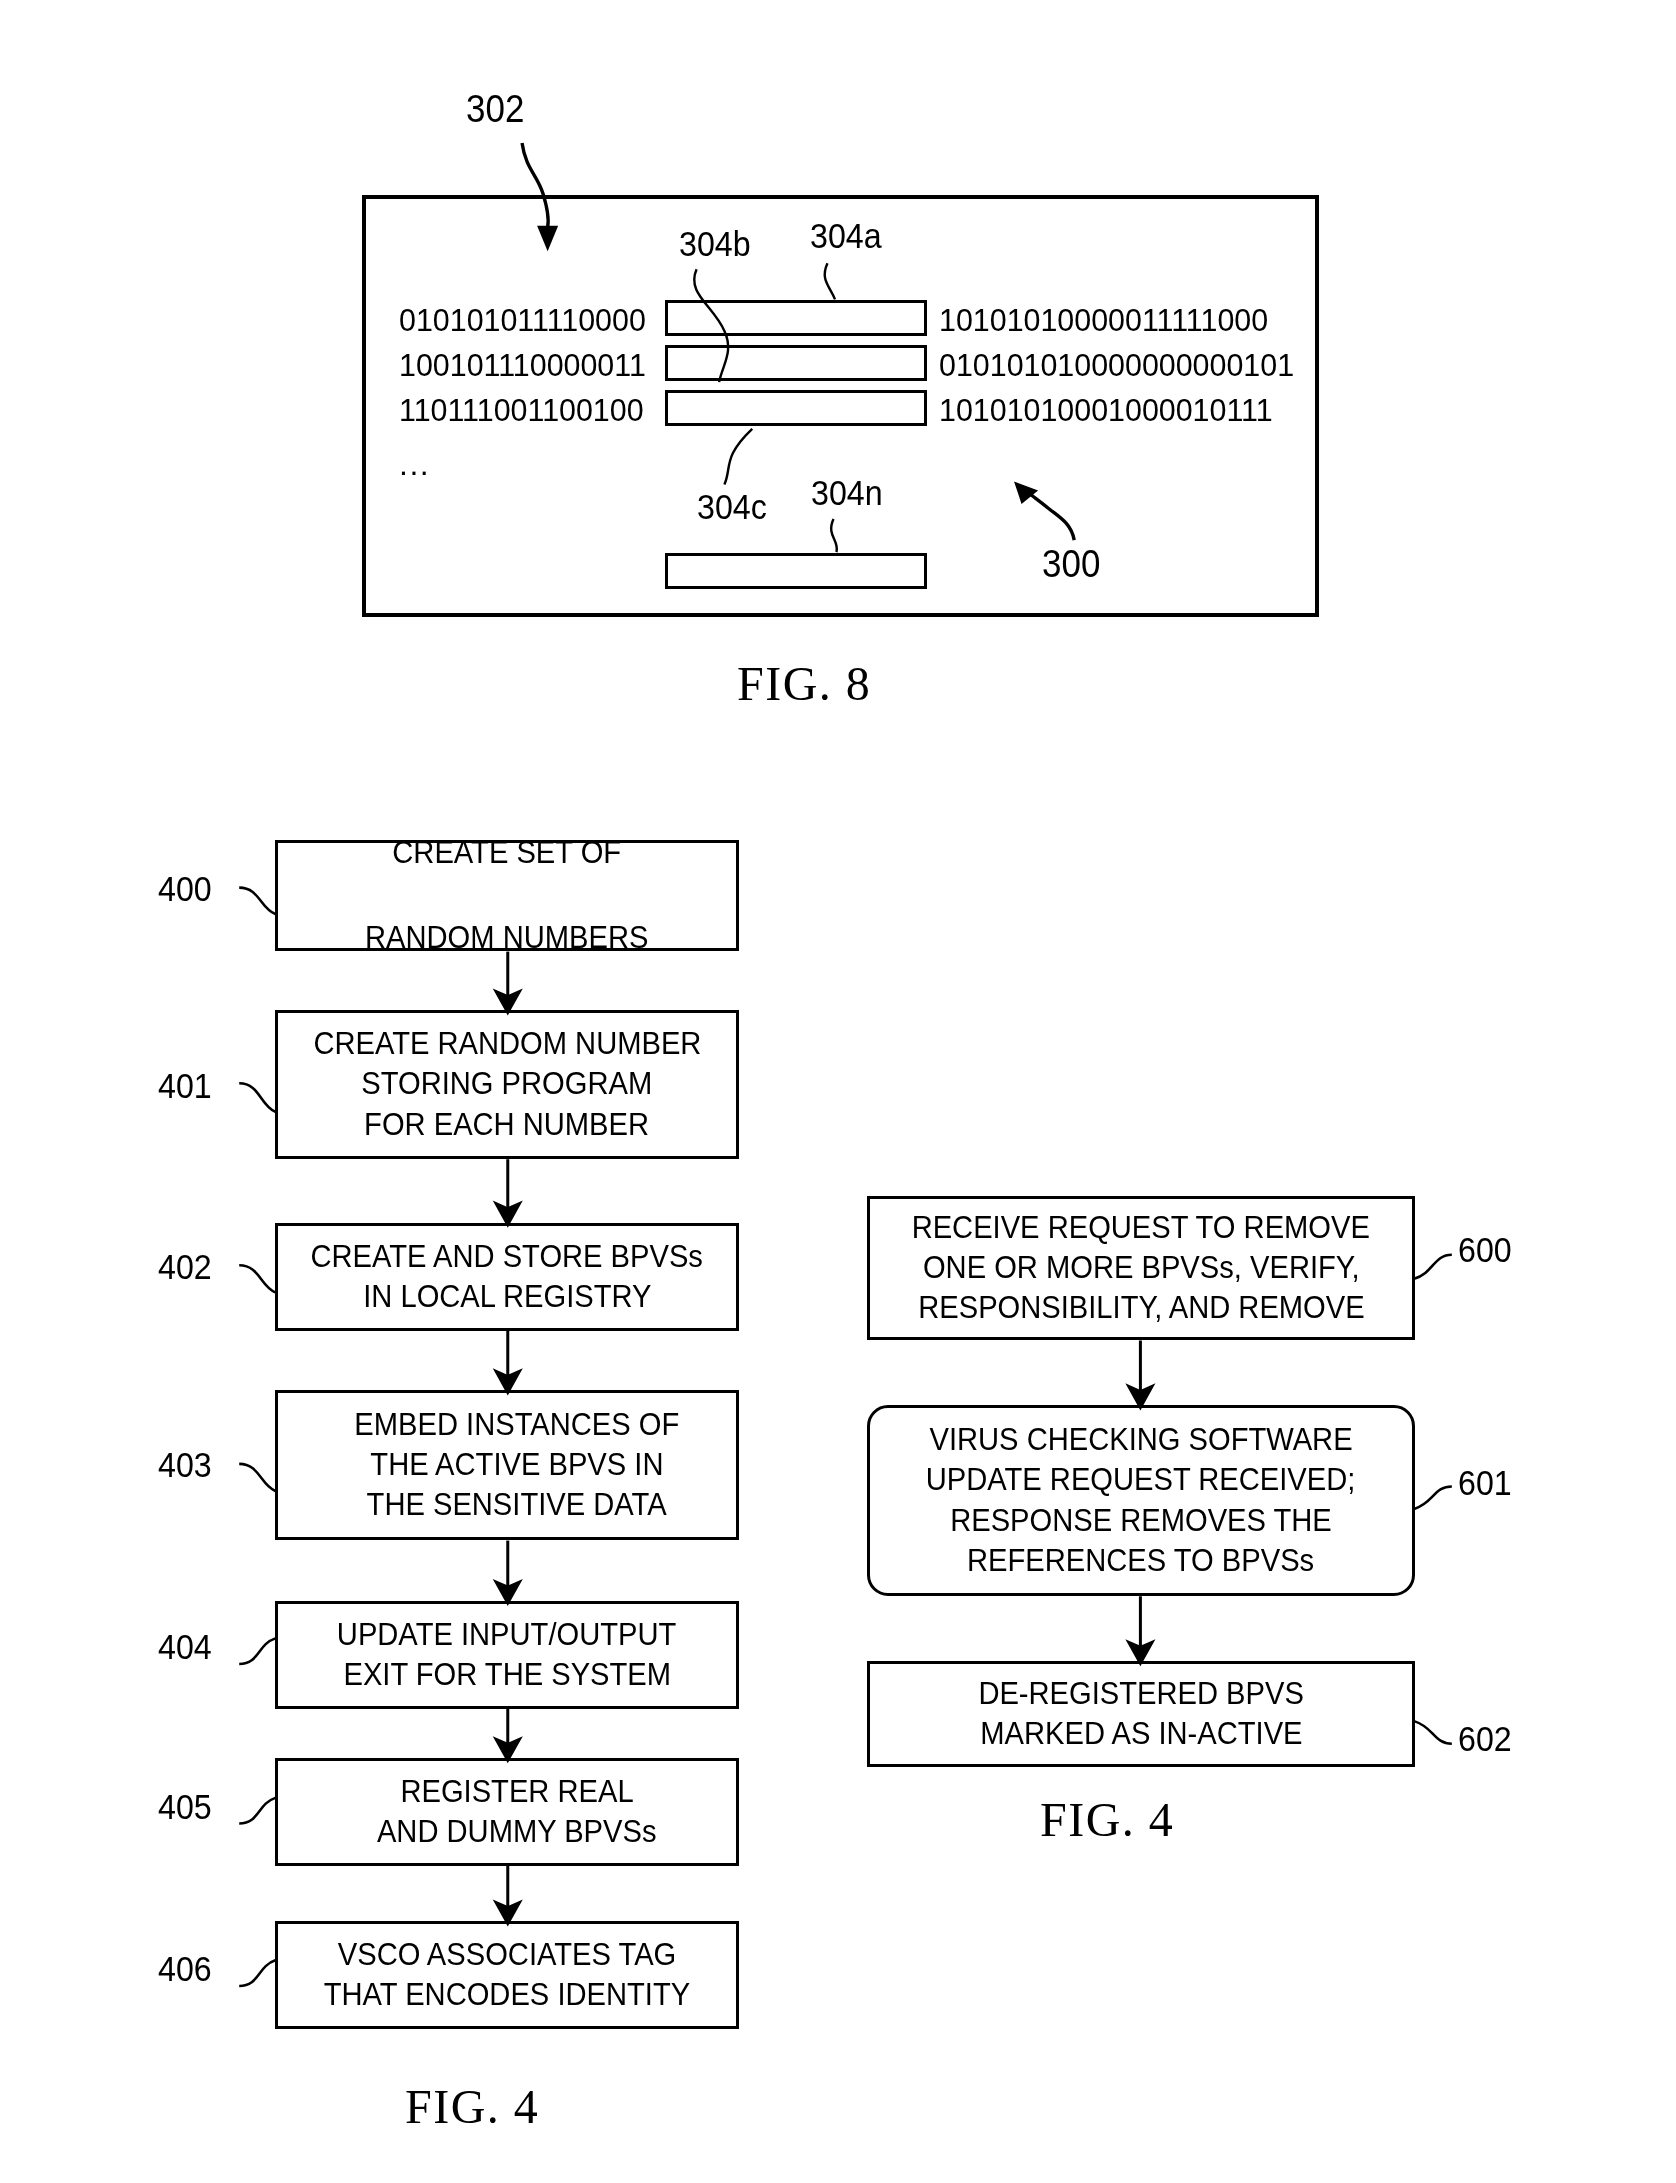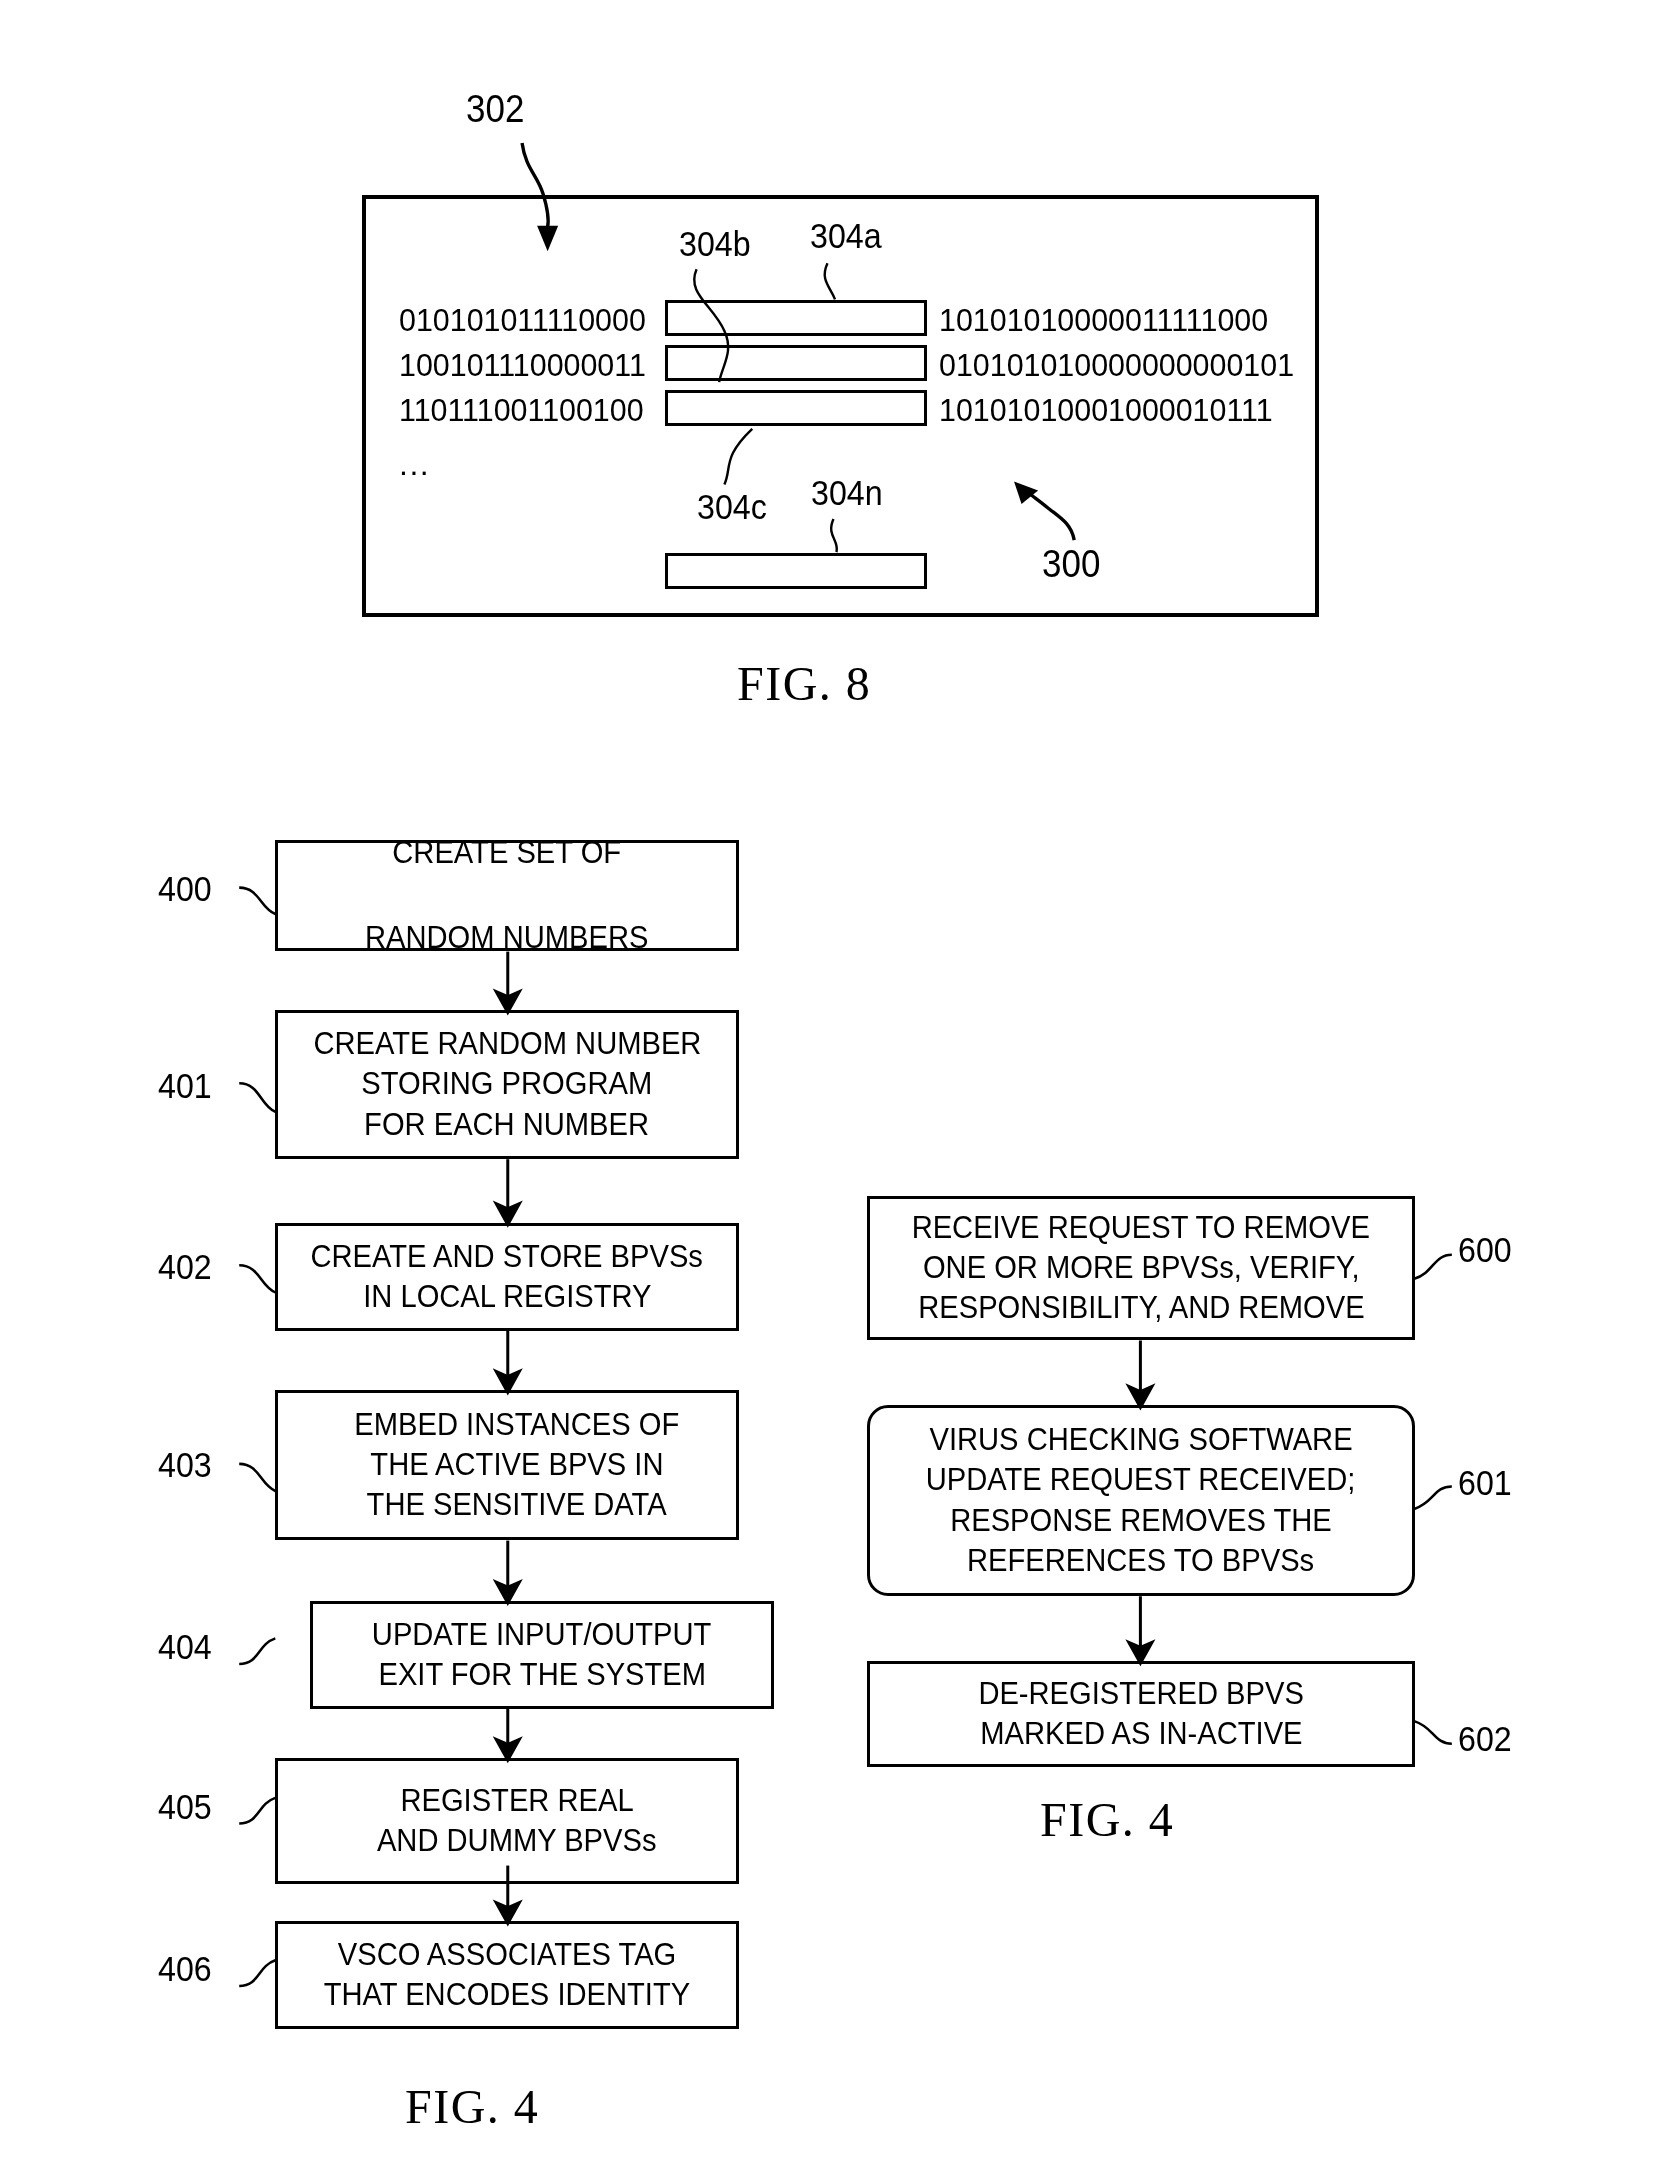"UPDATE INPUT/OUTPUT" div.fbox { margin-left: 35px -> none }
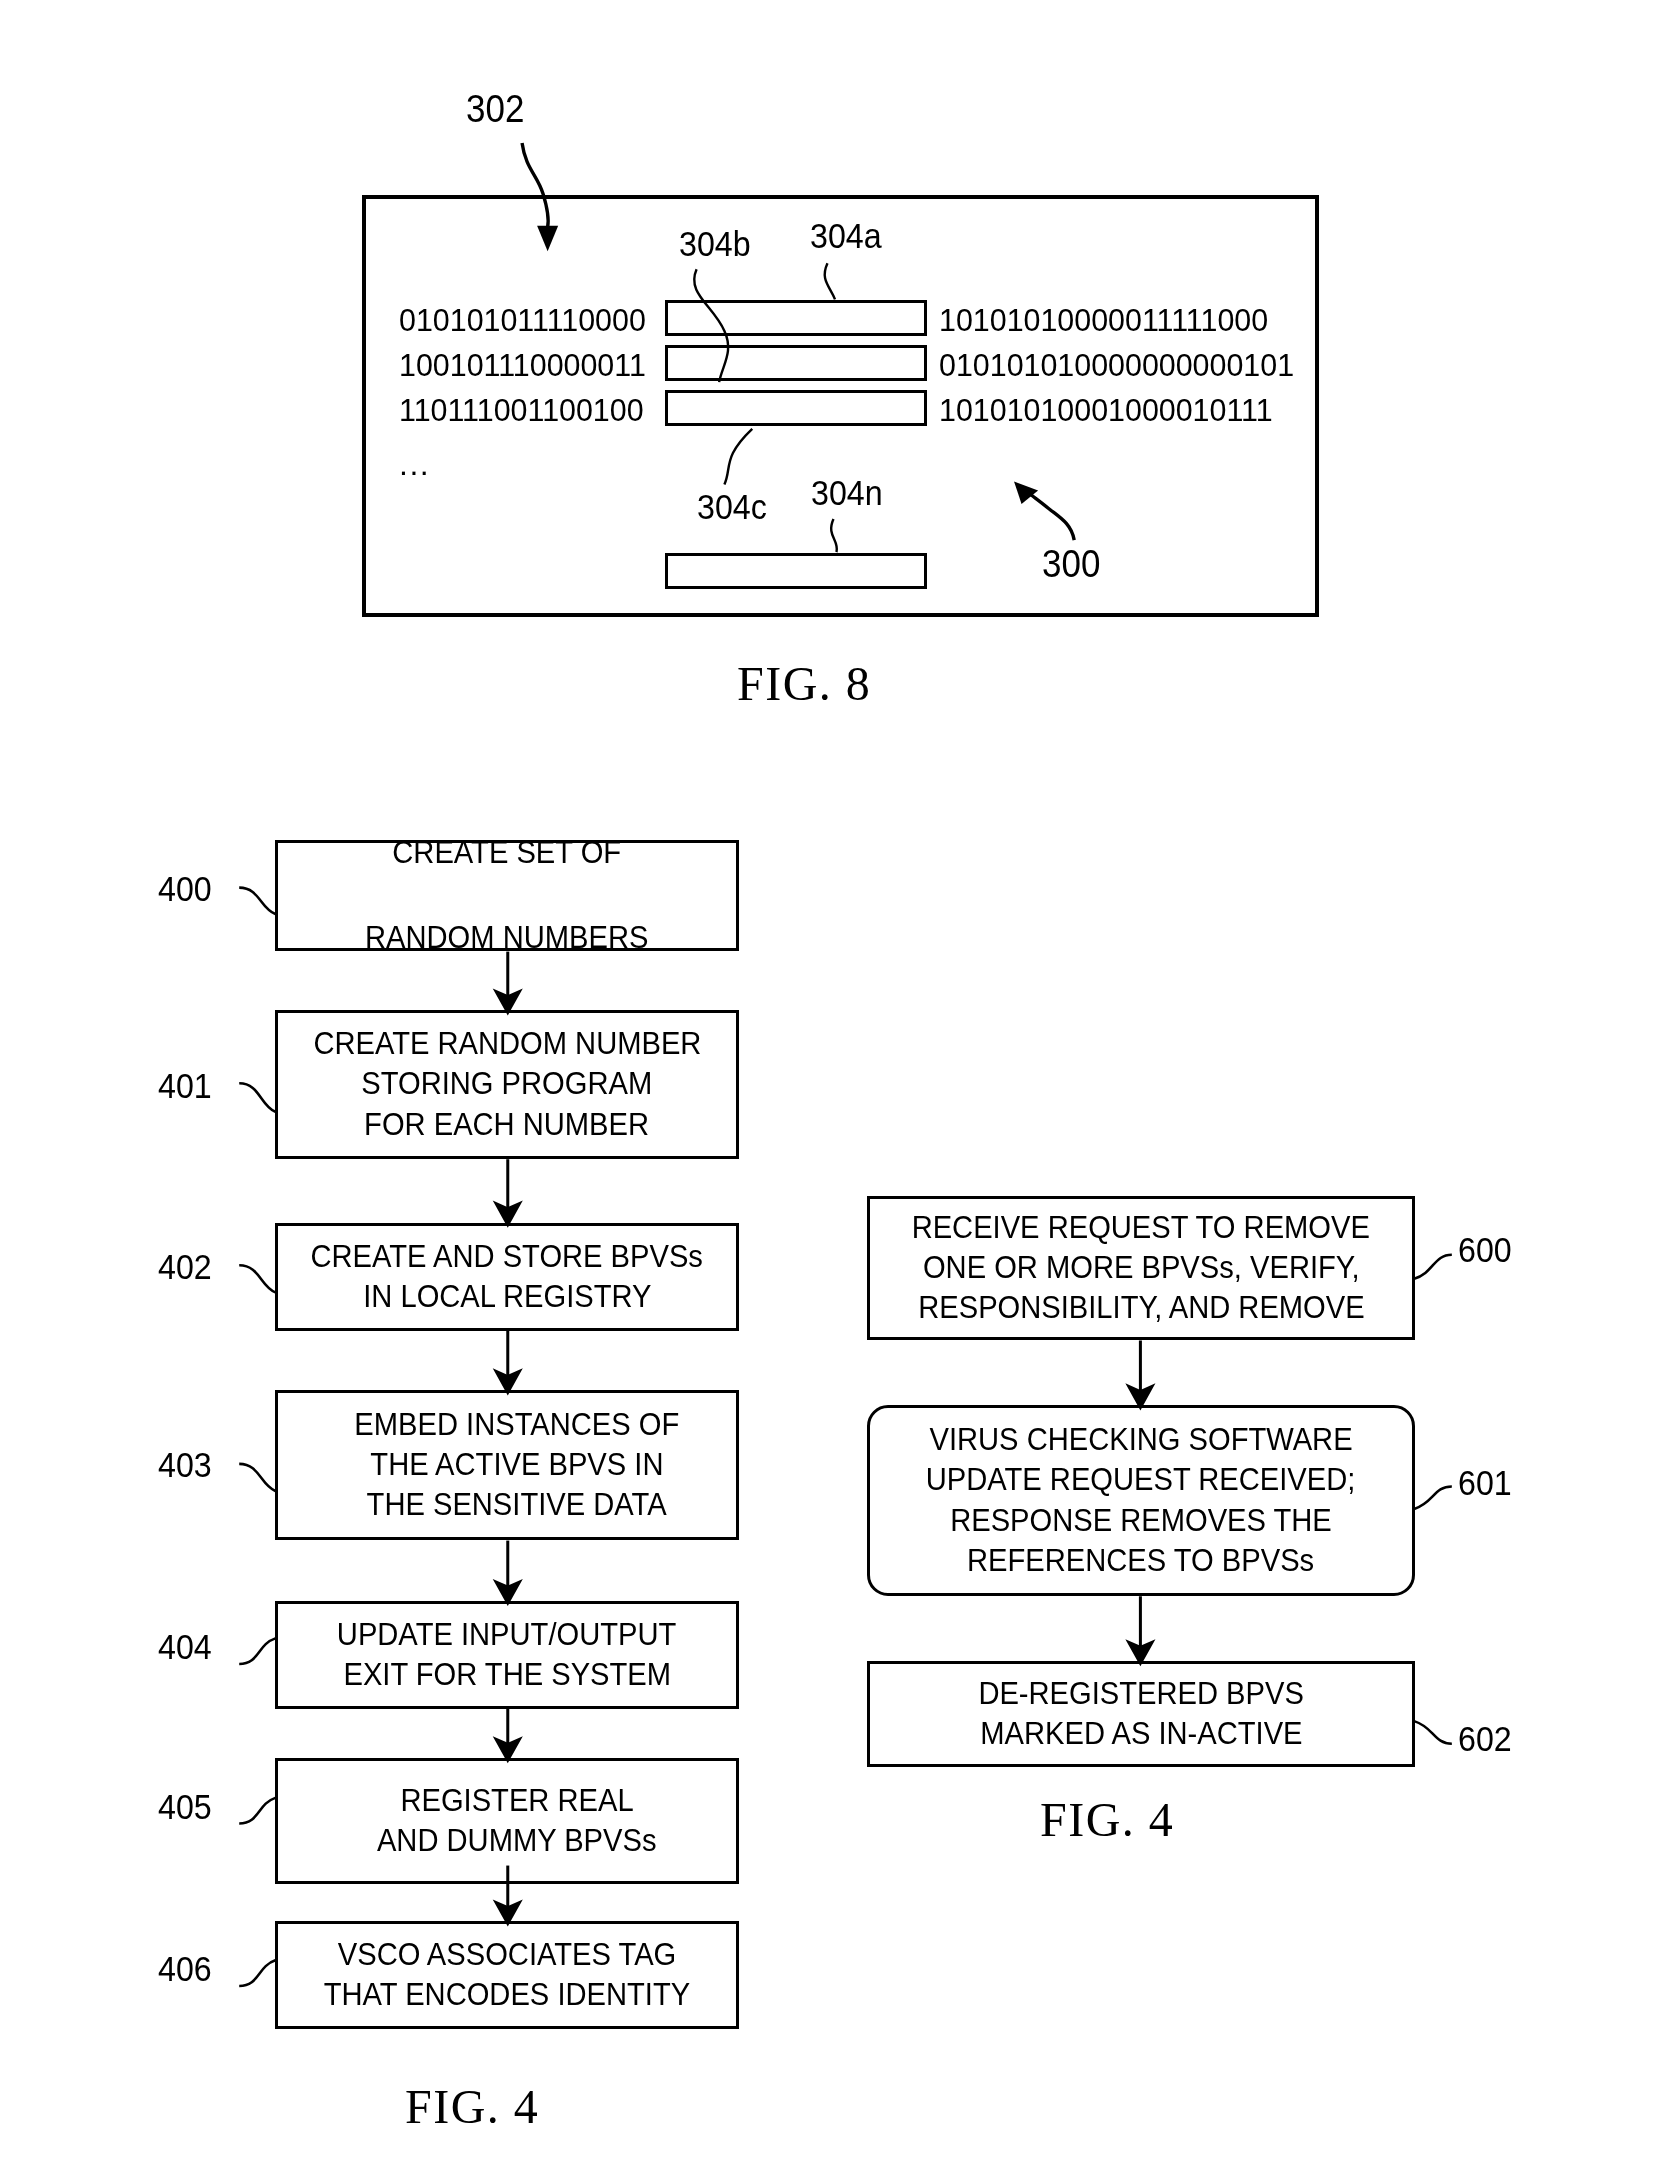"REGISTER REAL" div.fbox { height: 126px -> 108px }
